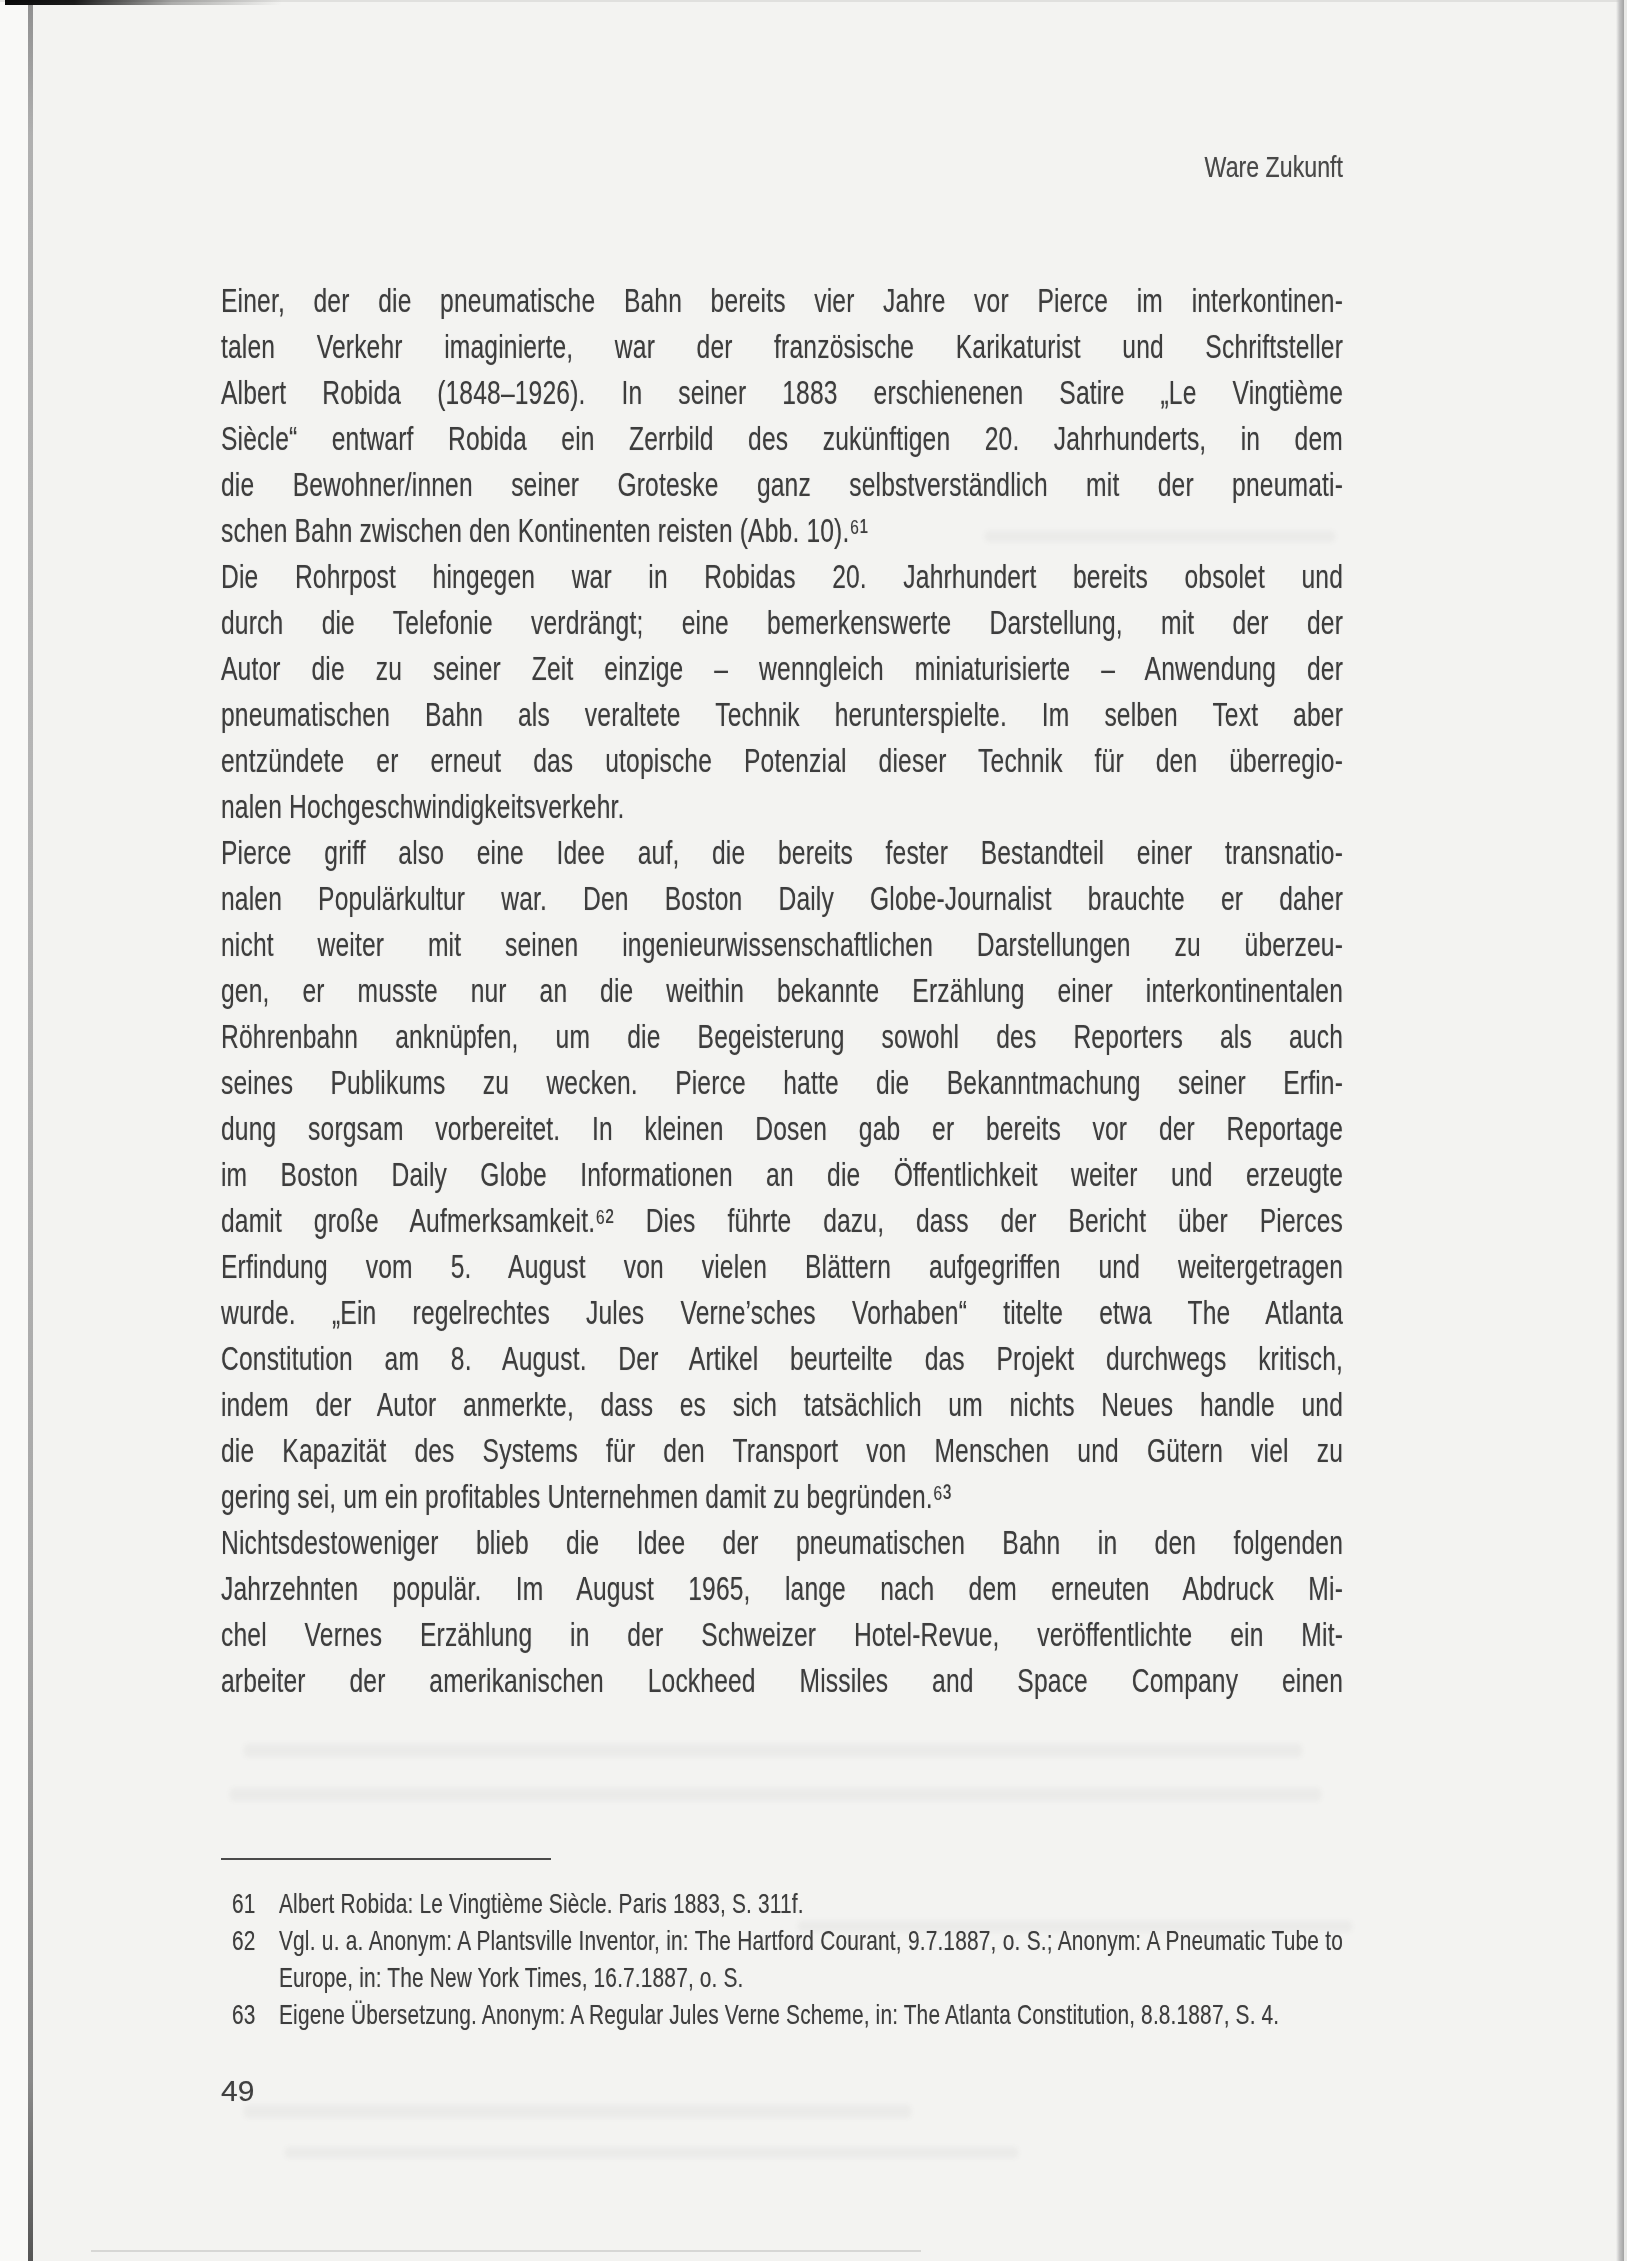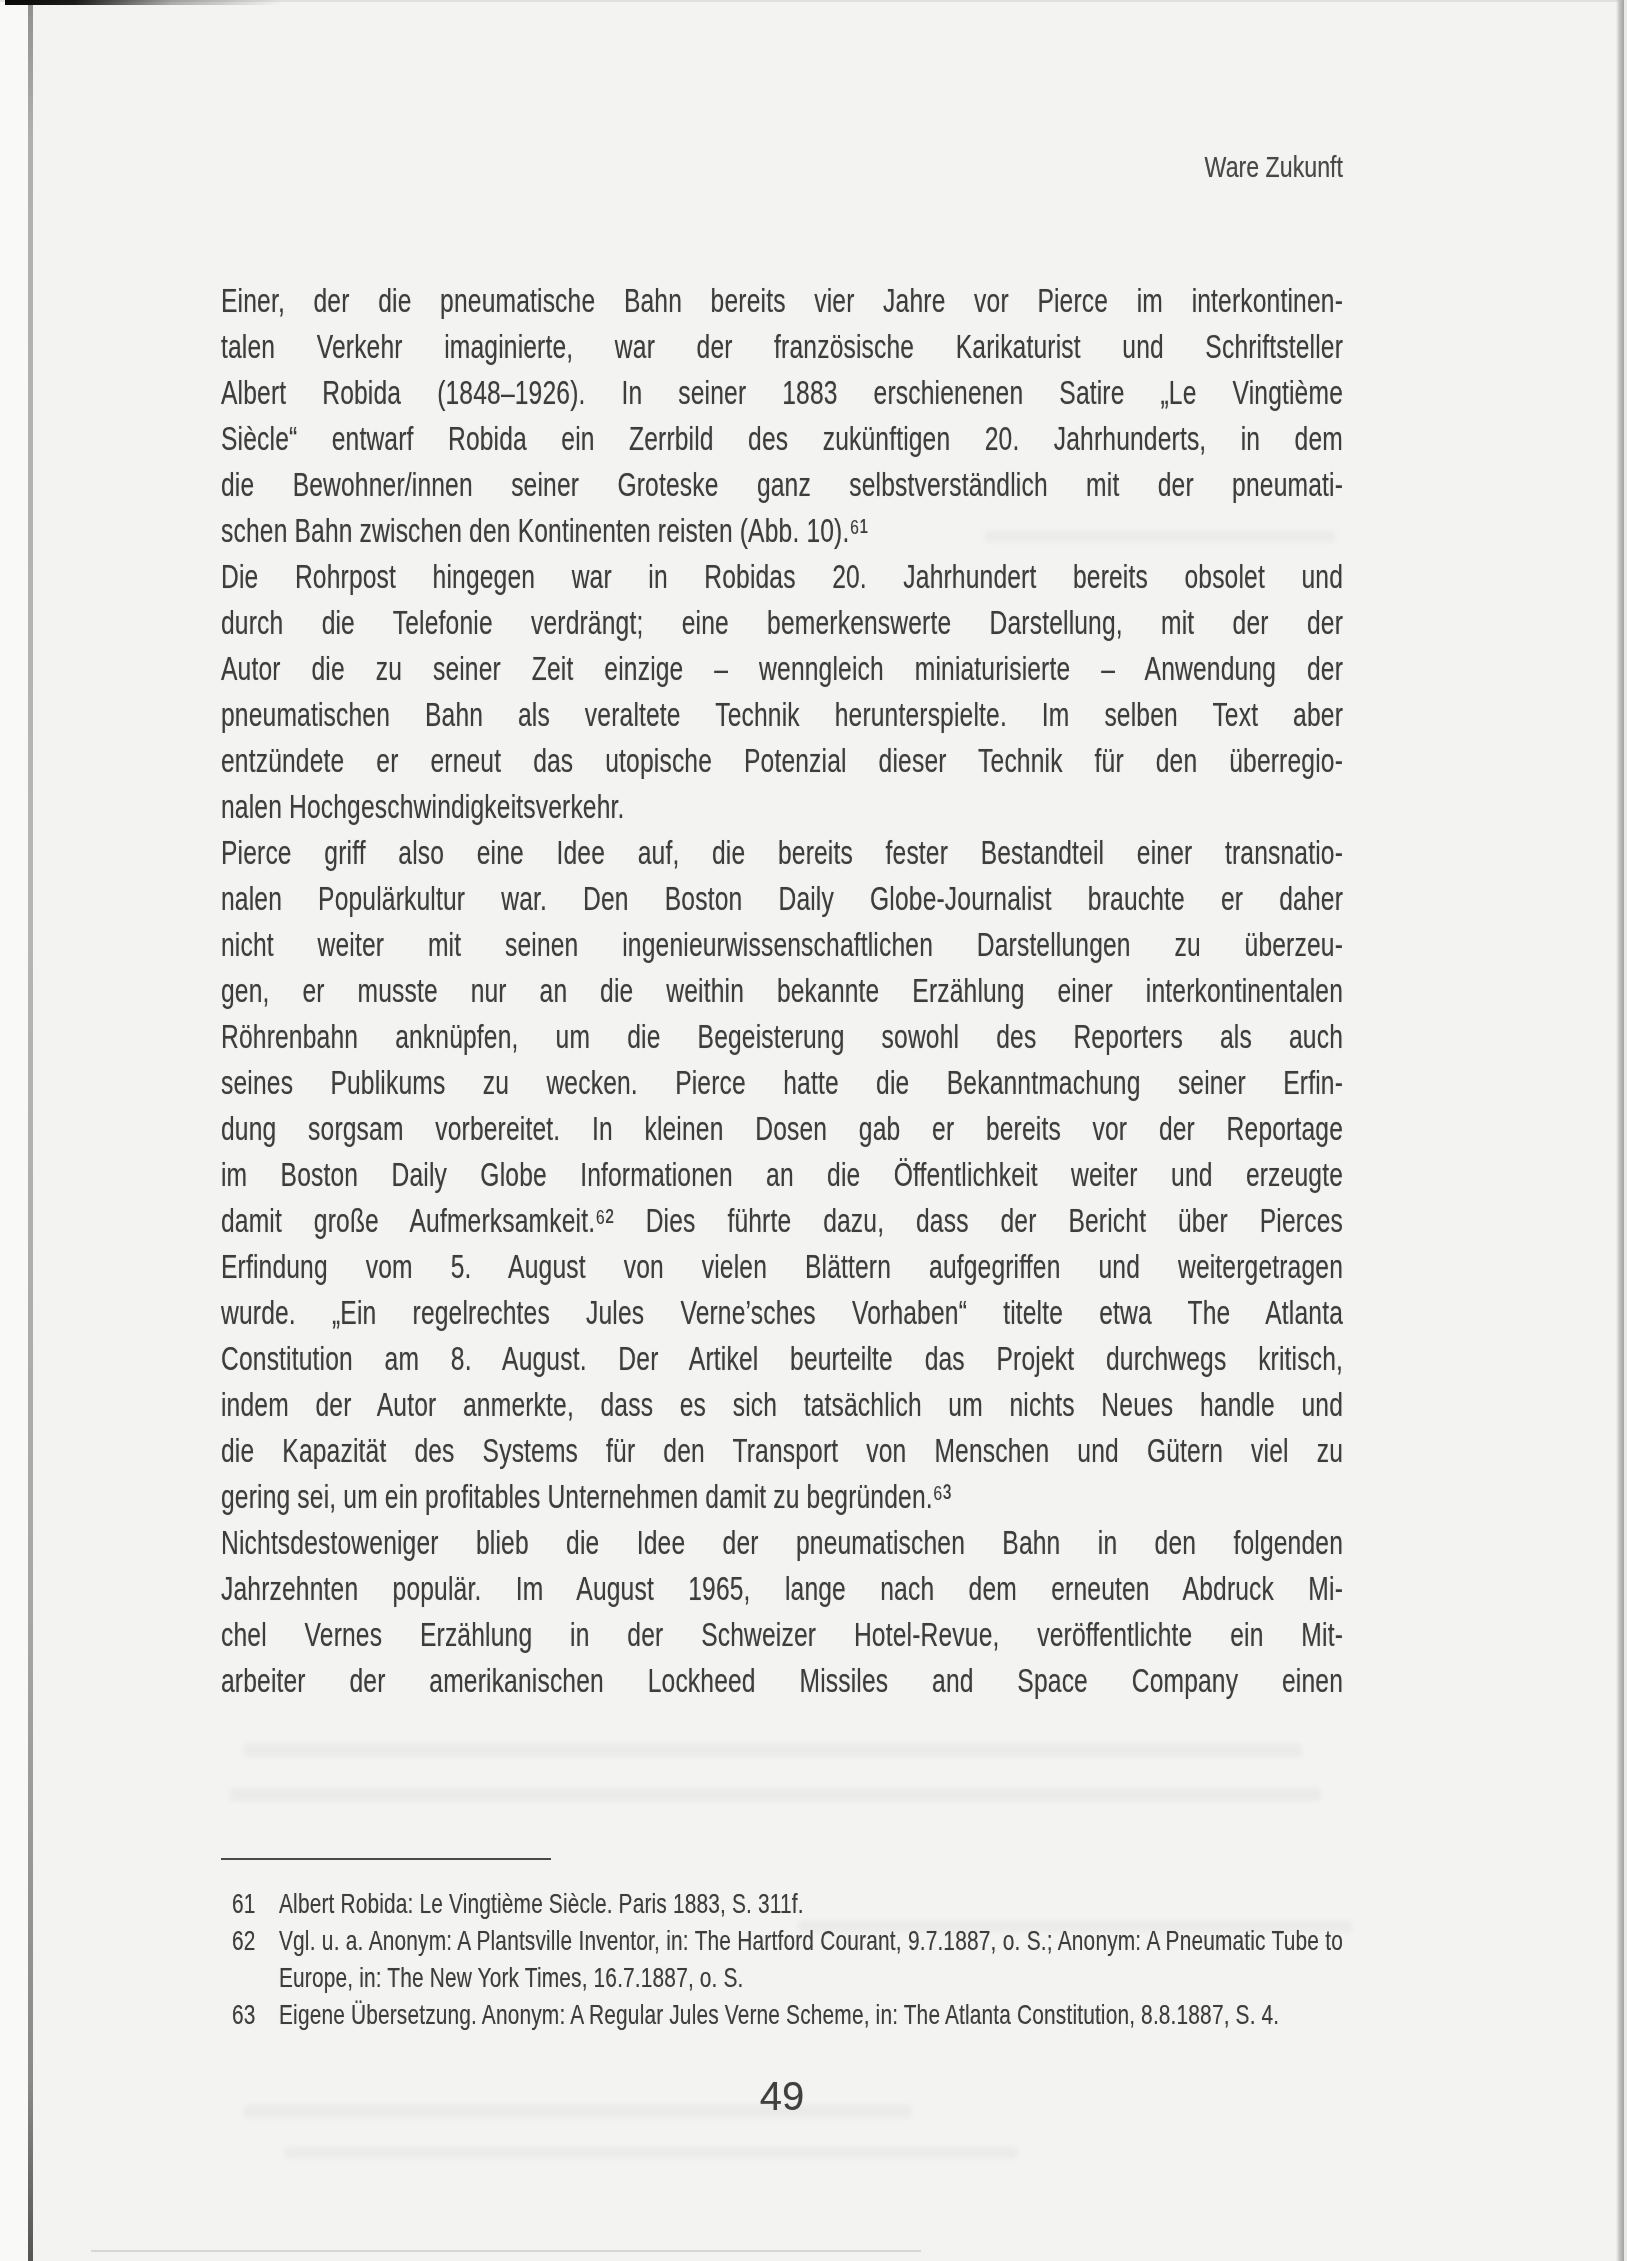"49" .page-number { font-size: 40px -> 30px; text-align: center -> left }
